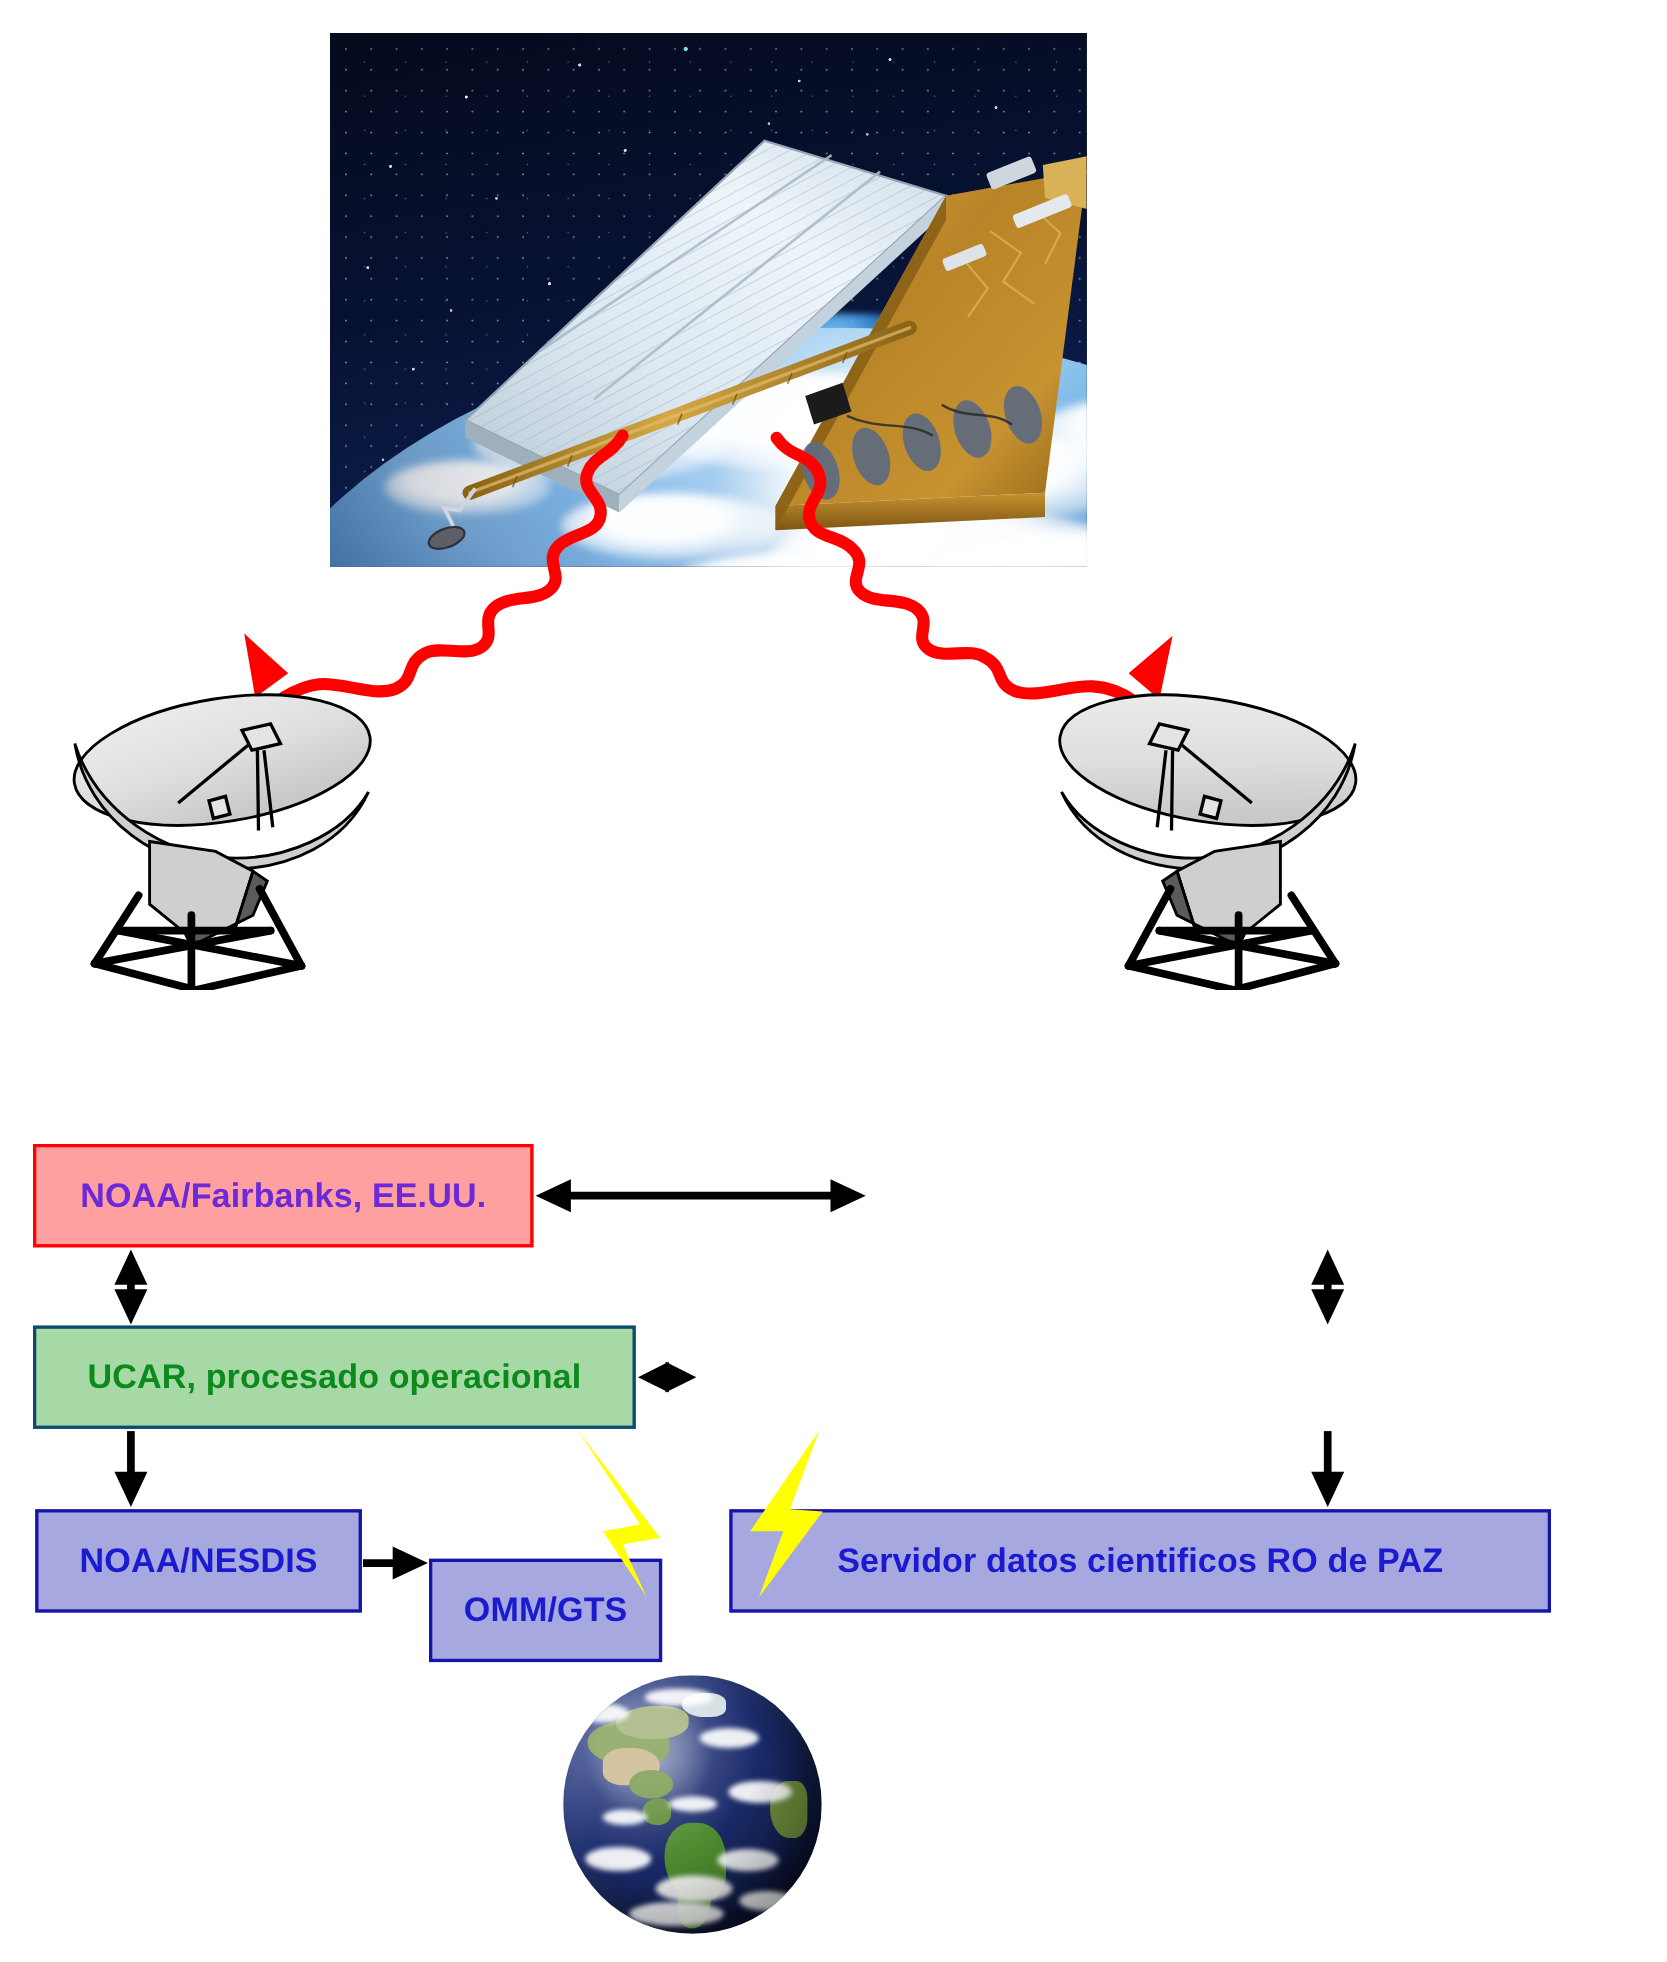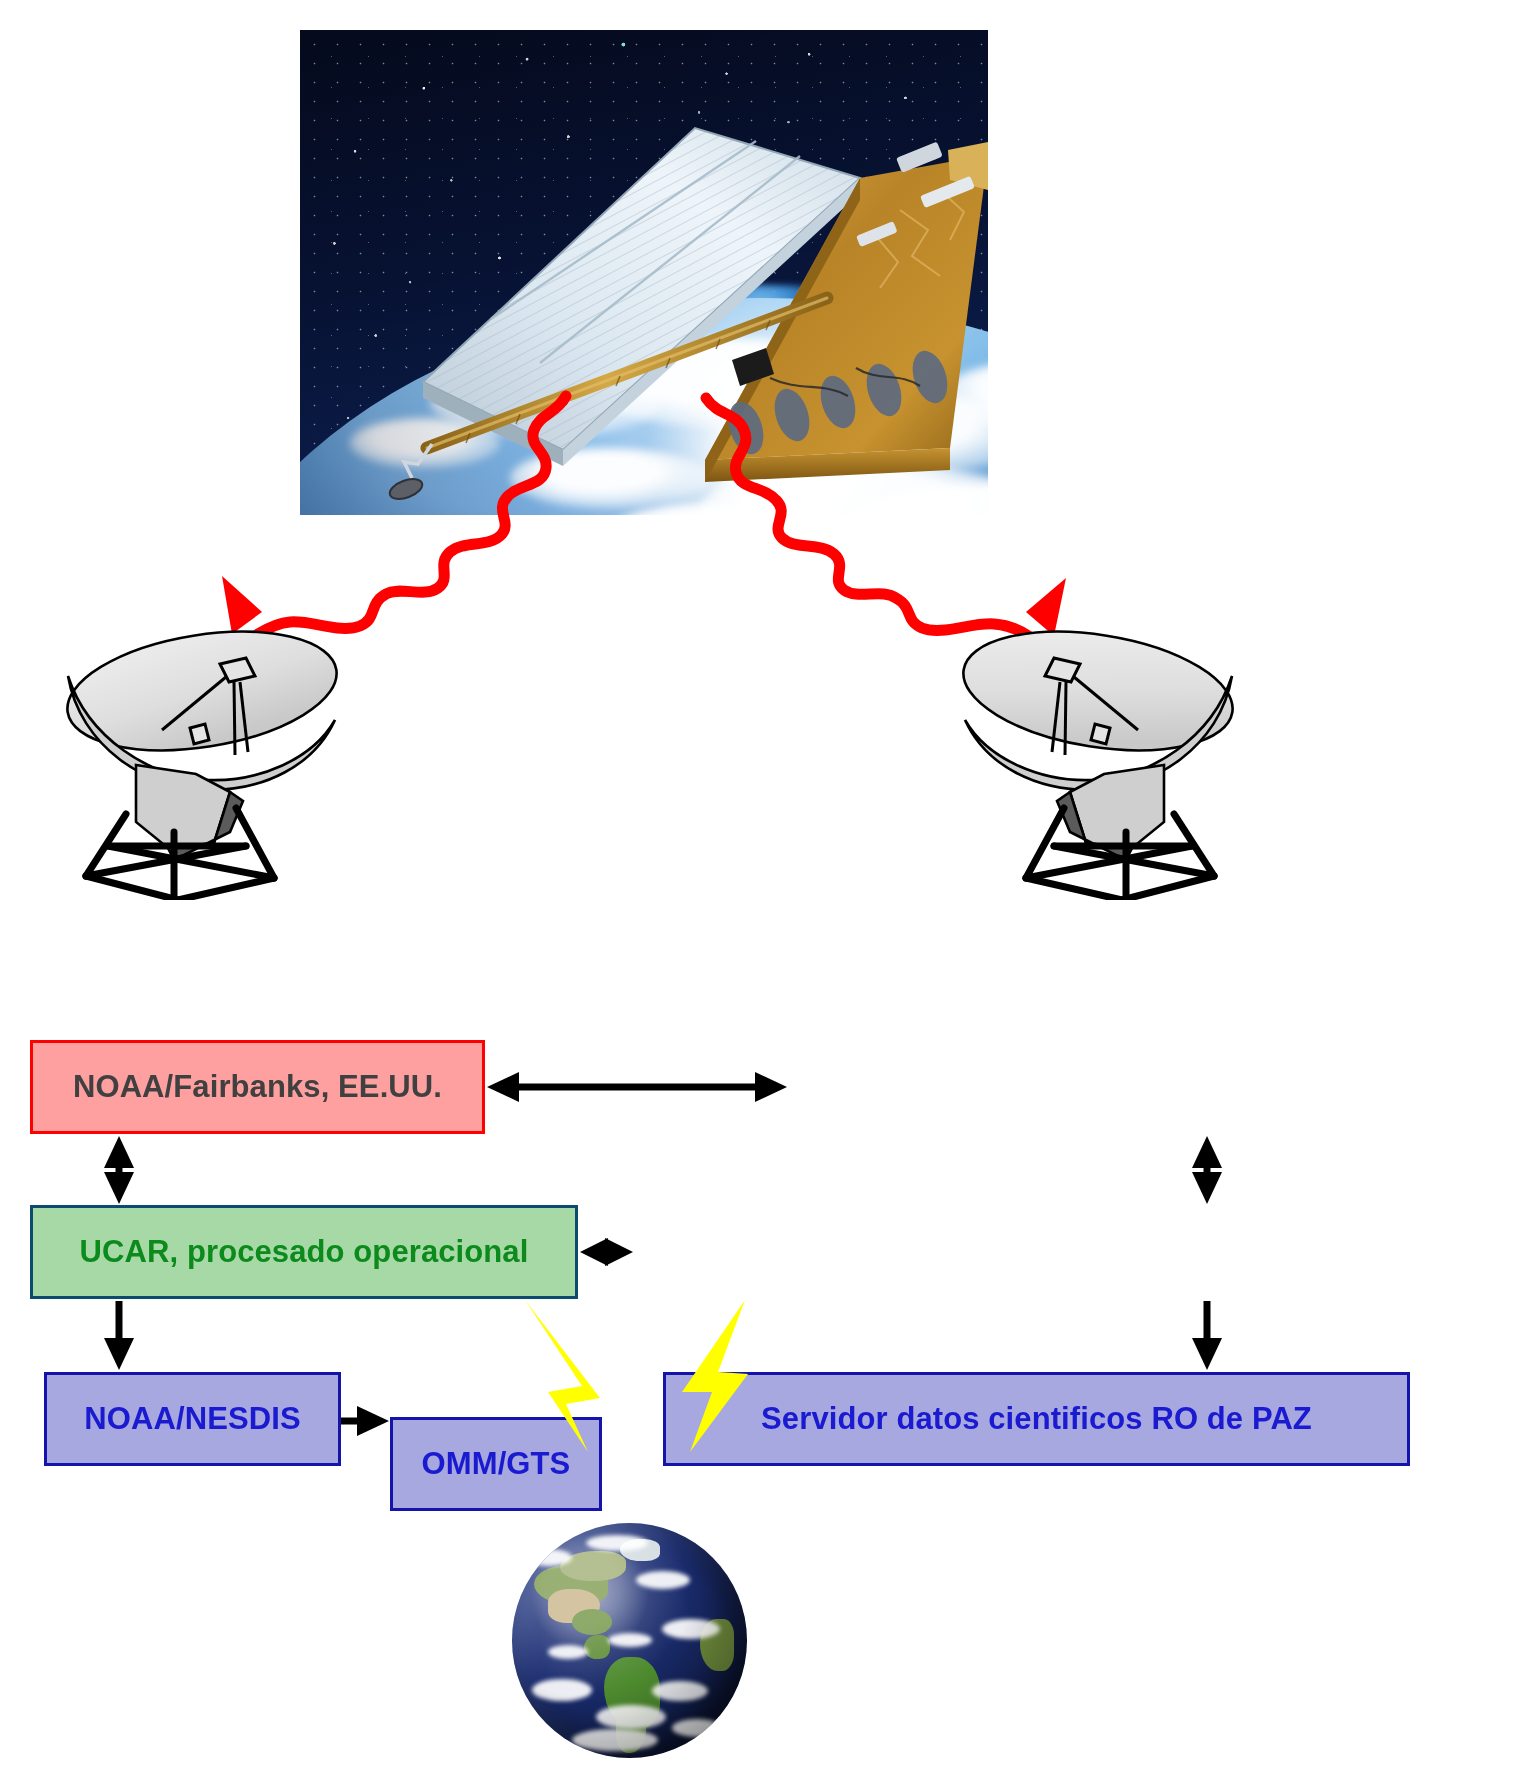"NOAA/Fairbanks, EE.UU." .box-red { color: #404040 -> #6d28d9 }
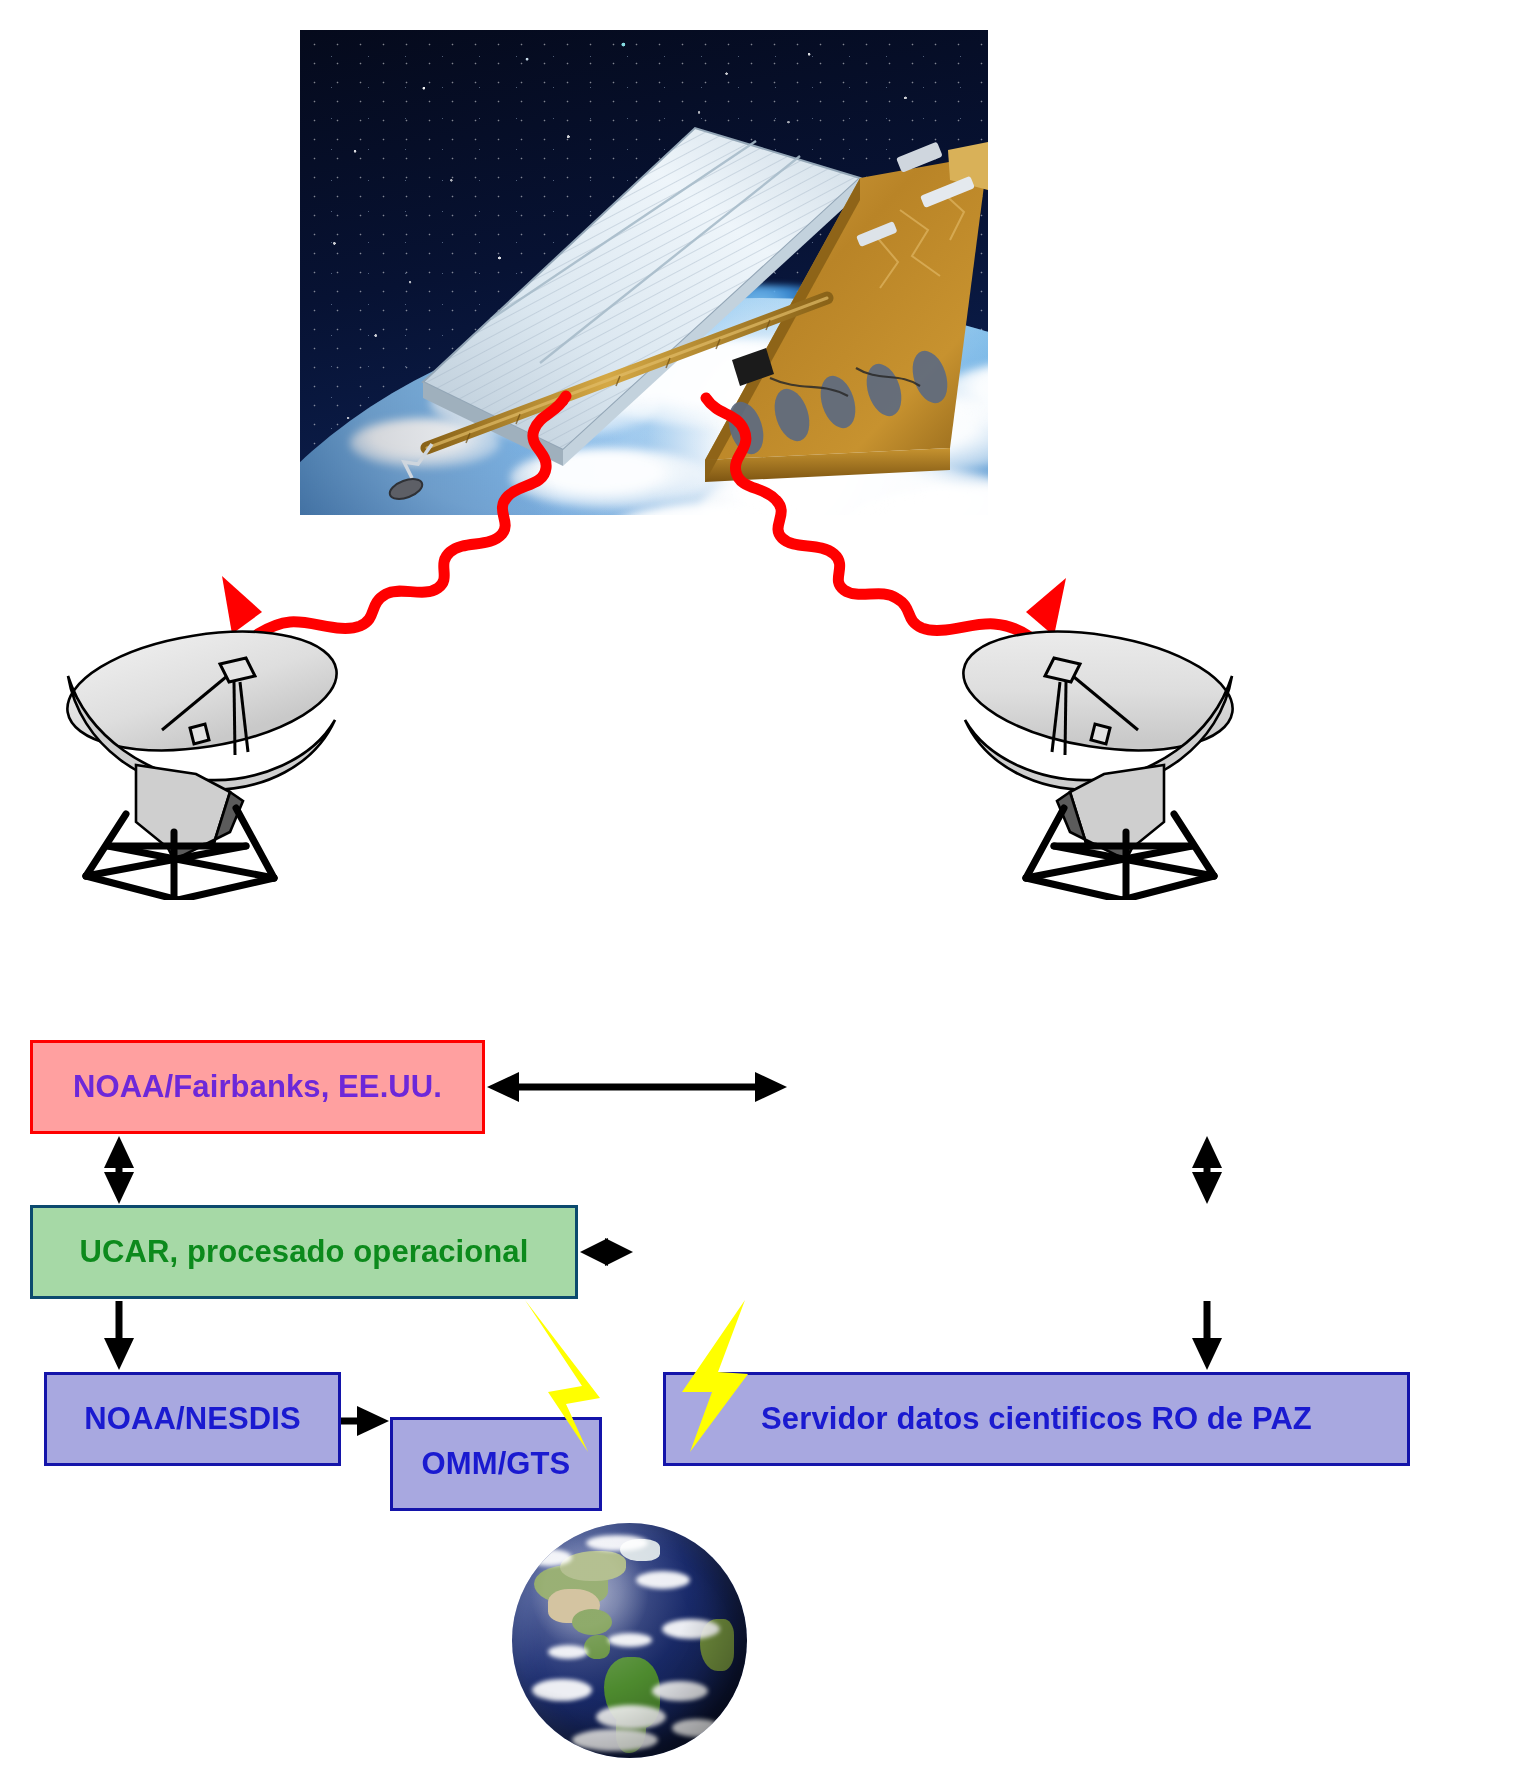"NOAA/NESDIS" #box-nesdis { left: 44px -> 32px }
